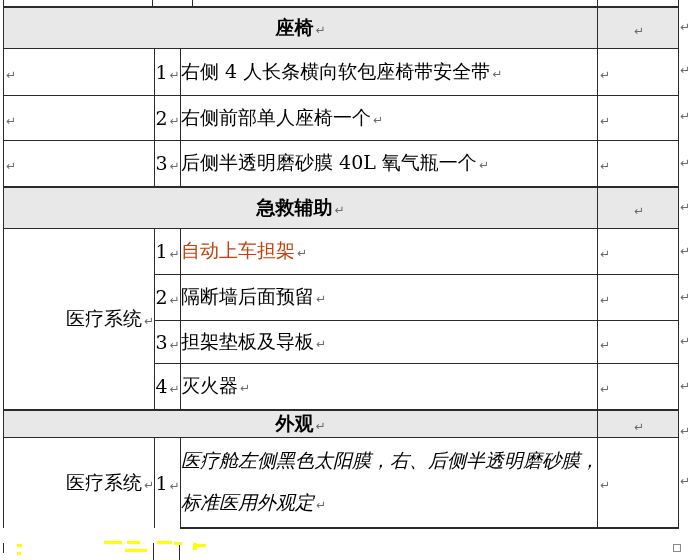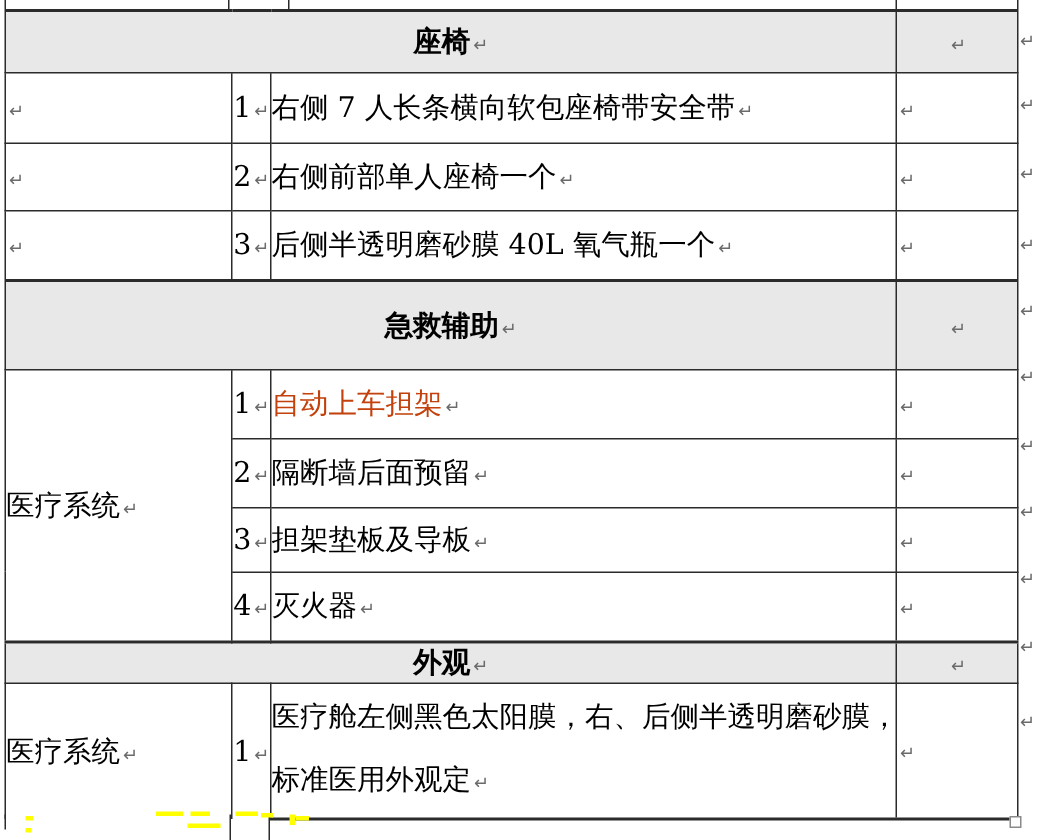"右侧 7 人长条横向软包座椅带安全带" span { text: 7 -> 4 }
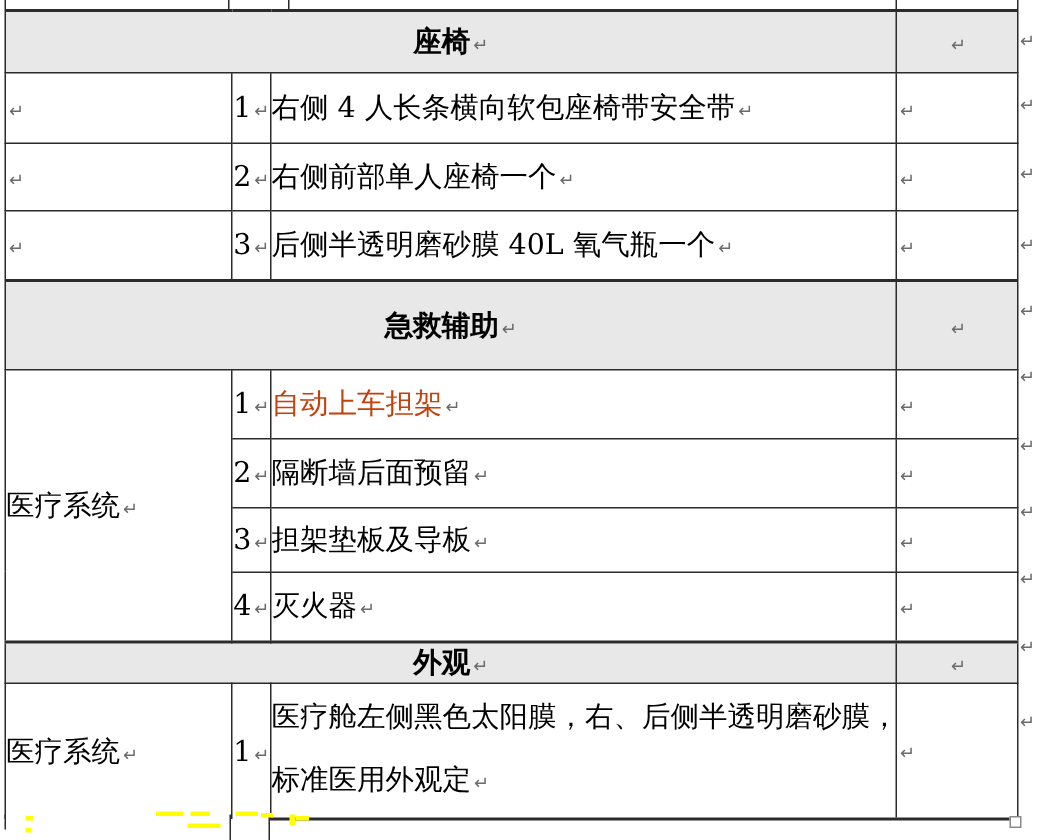"急救辅助 ↵" tr.hdr { height: 59px -> 41px }
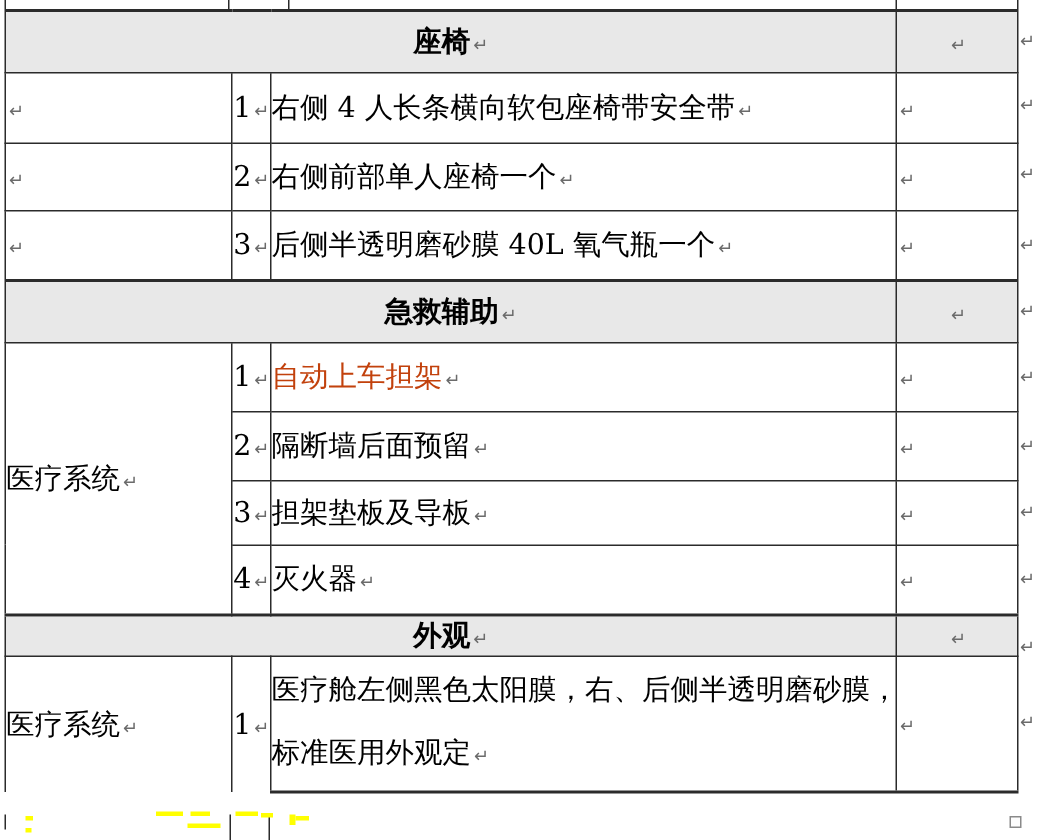"医疗系统 ↵" td.left-label { text-align: left -> right }
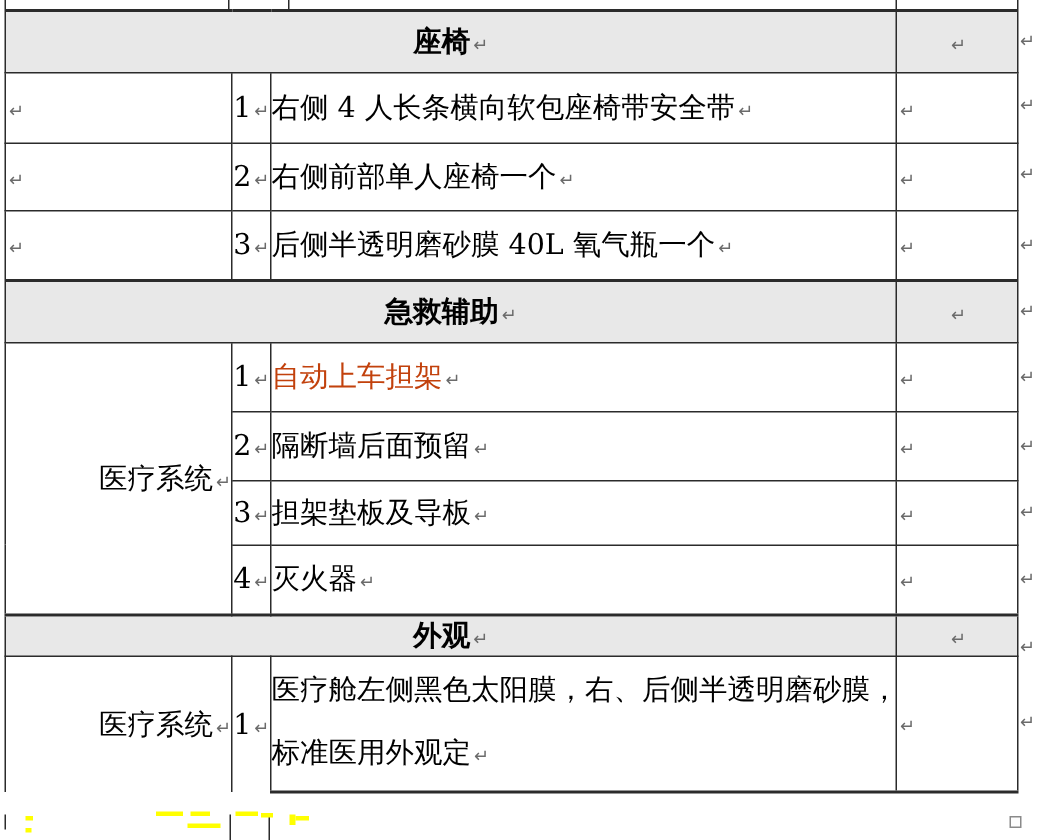"医疗舱左侧黑色太阳膜，右、后侧半透明磨砂膜，" tr.tall td.thick-bottom { font-style: none -> italic }
